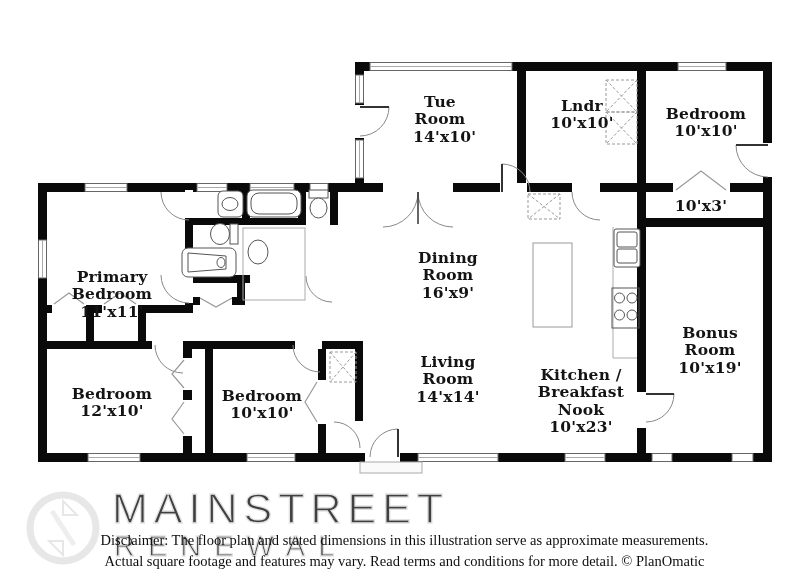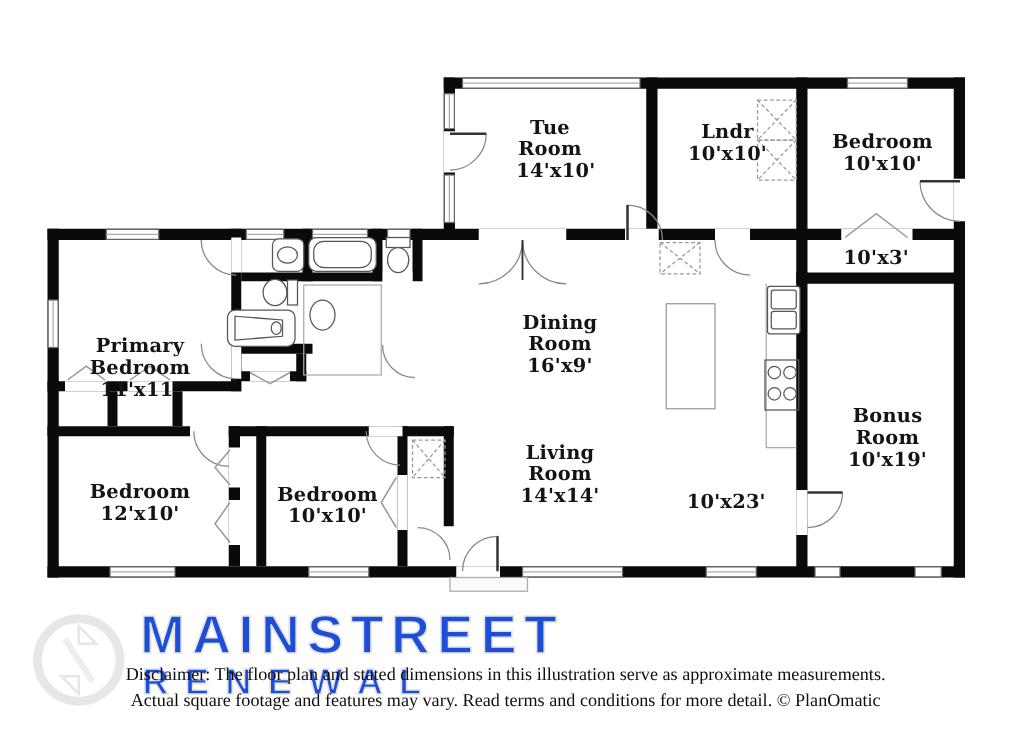"Kitchen / Breakfast Nook" span.rname { html: none -> <span>Kitchen / Breakfast Nook</span> }
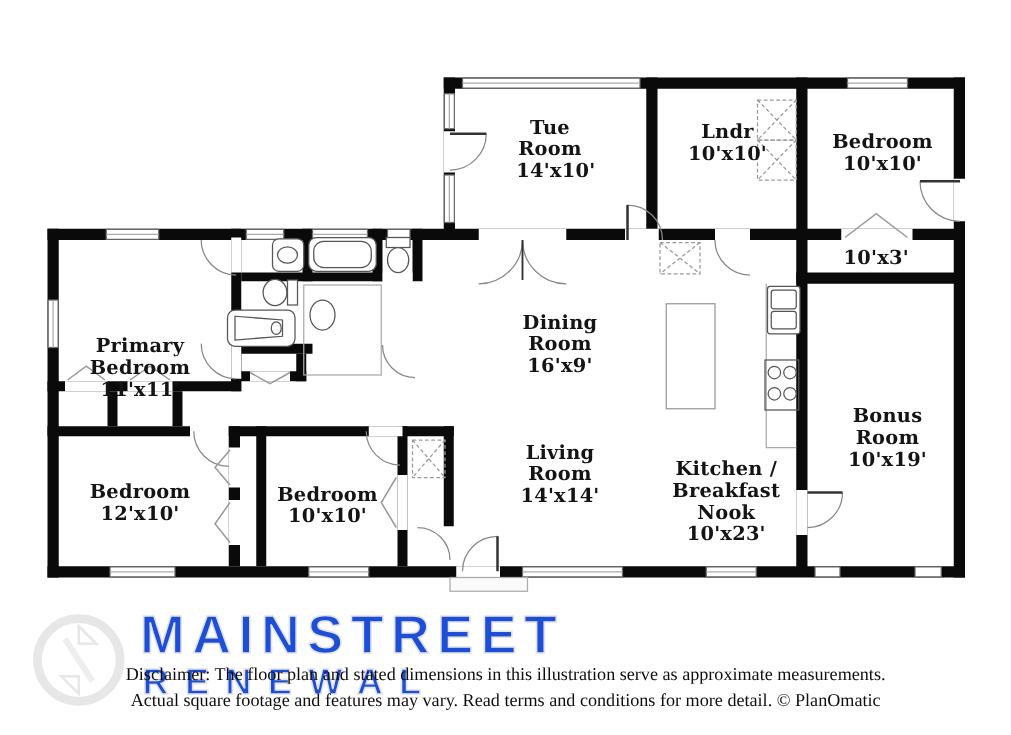"MAINSTREET" .wm-text { color: #1d4ed8 -> #404040; font-weight: bold -> normal }
